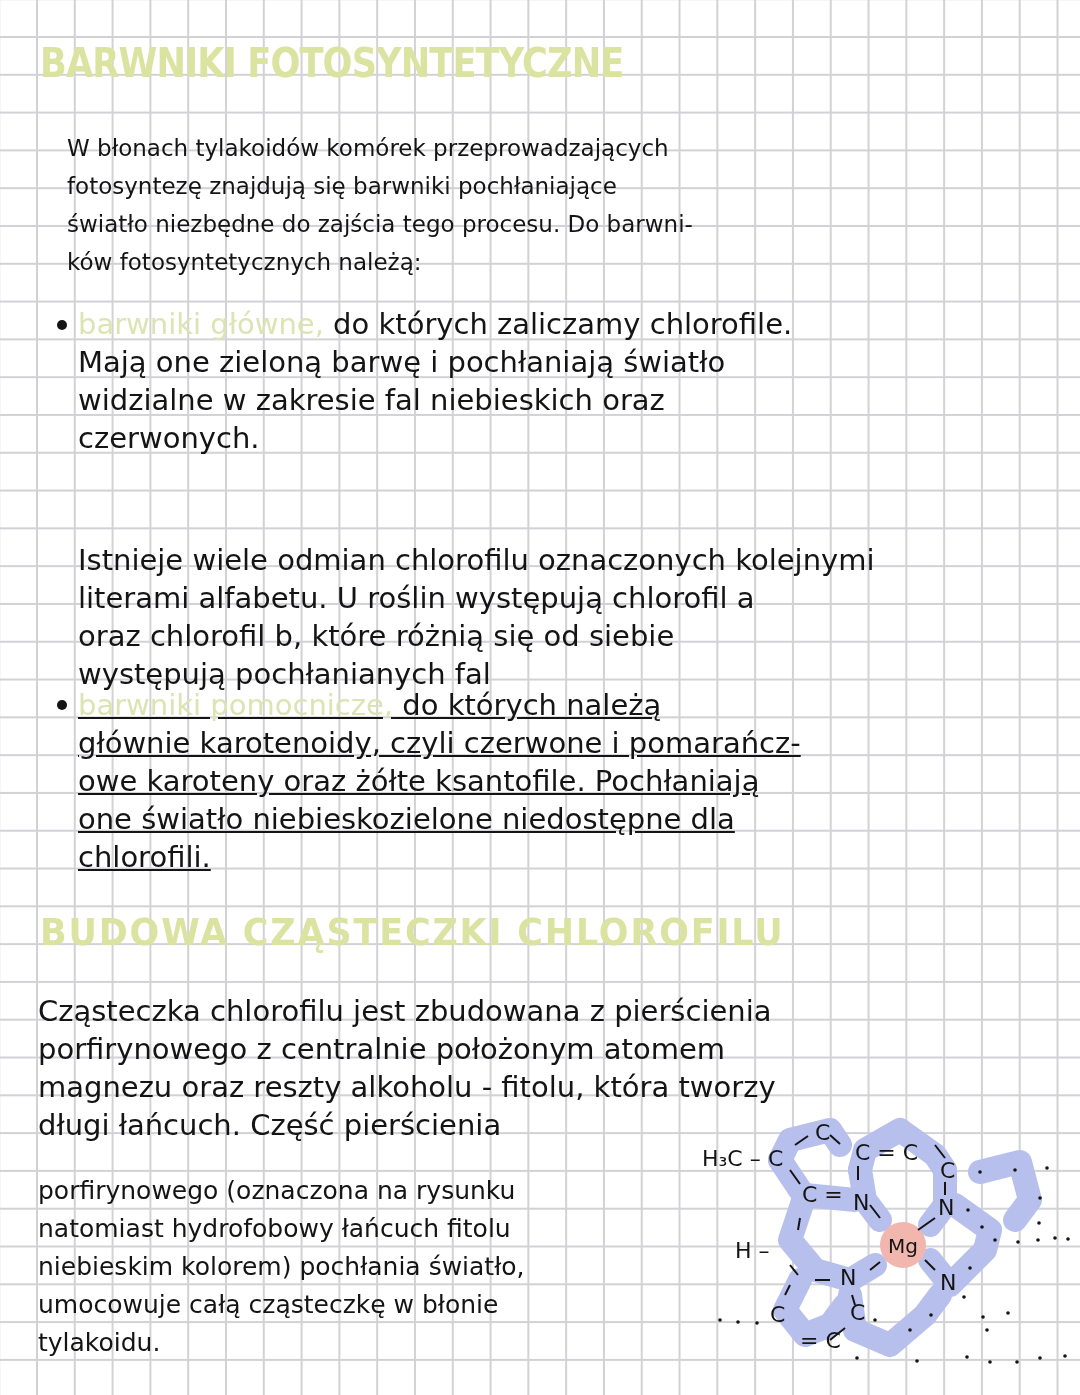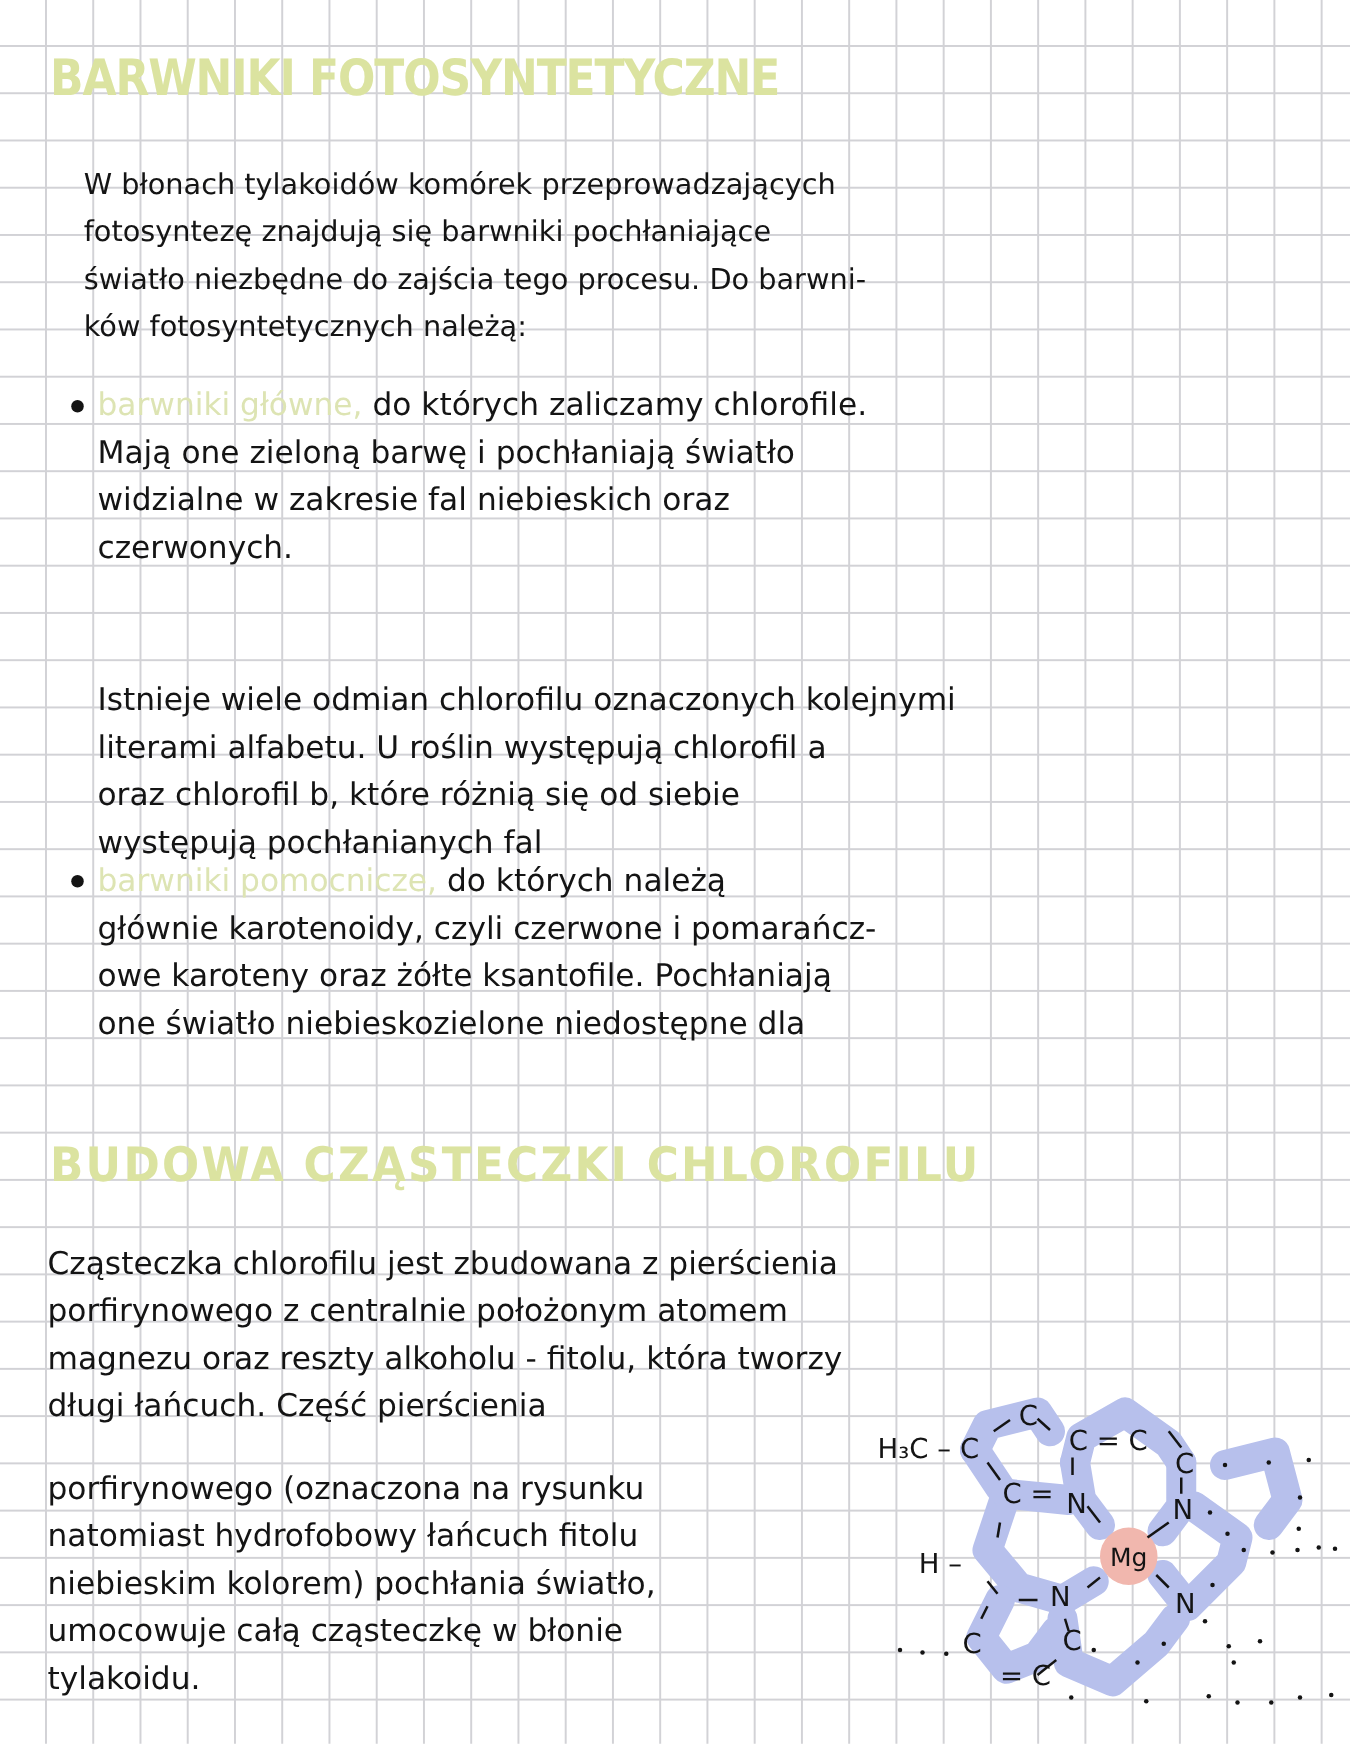"barwniki główne, do których zaliczamy" .para { font-size: 25px -> 29px }
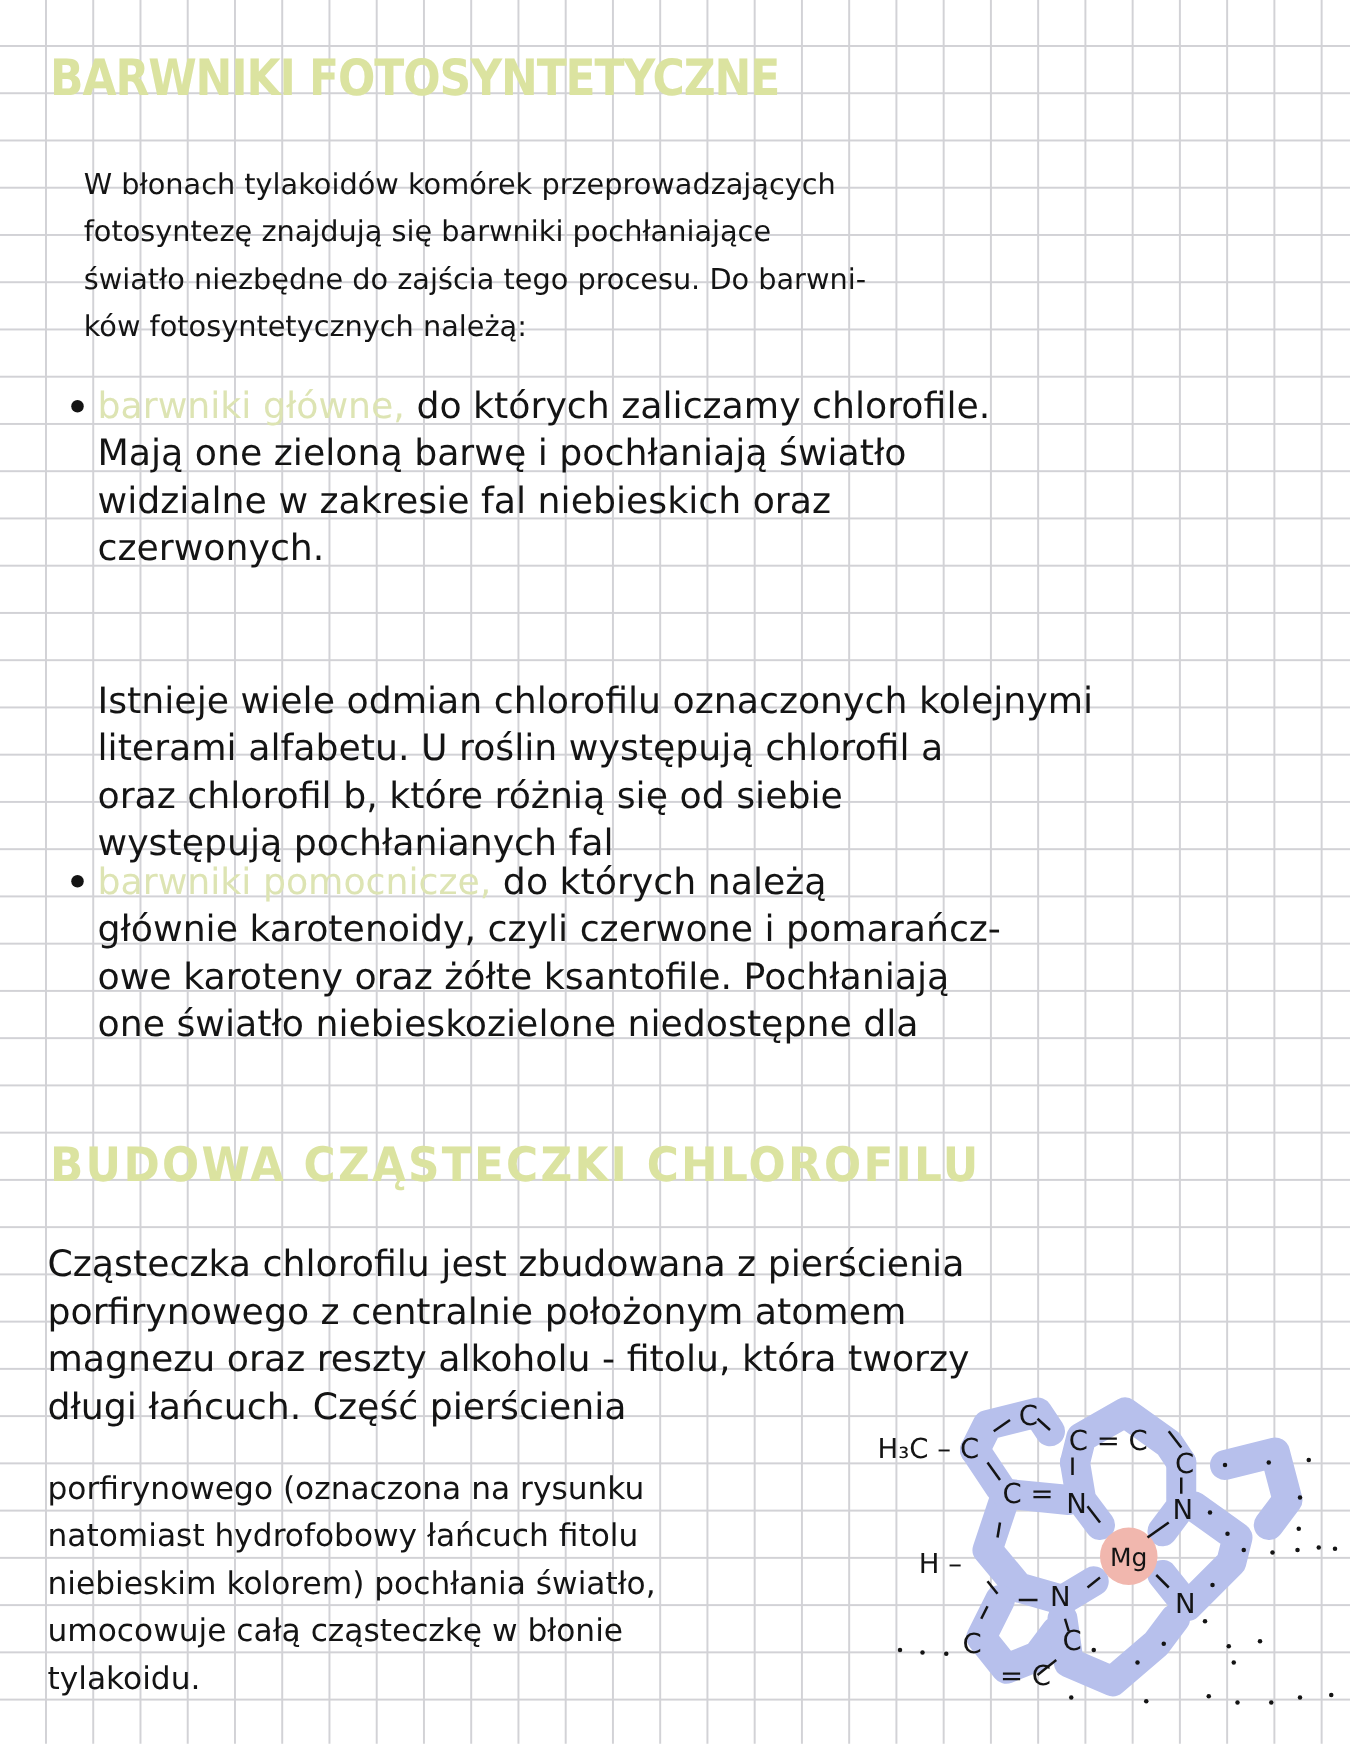"barwniki pomocnicze, do których należą" div.para { text-decoration: none -> underline }
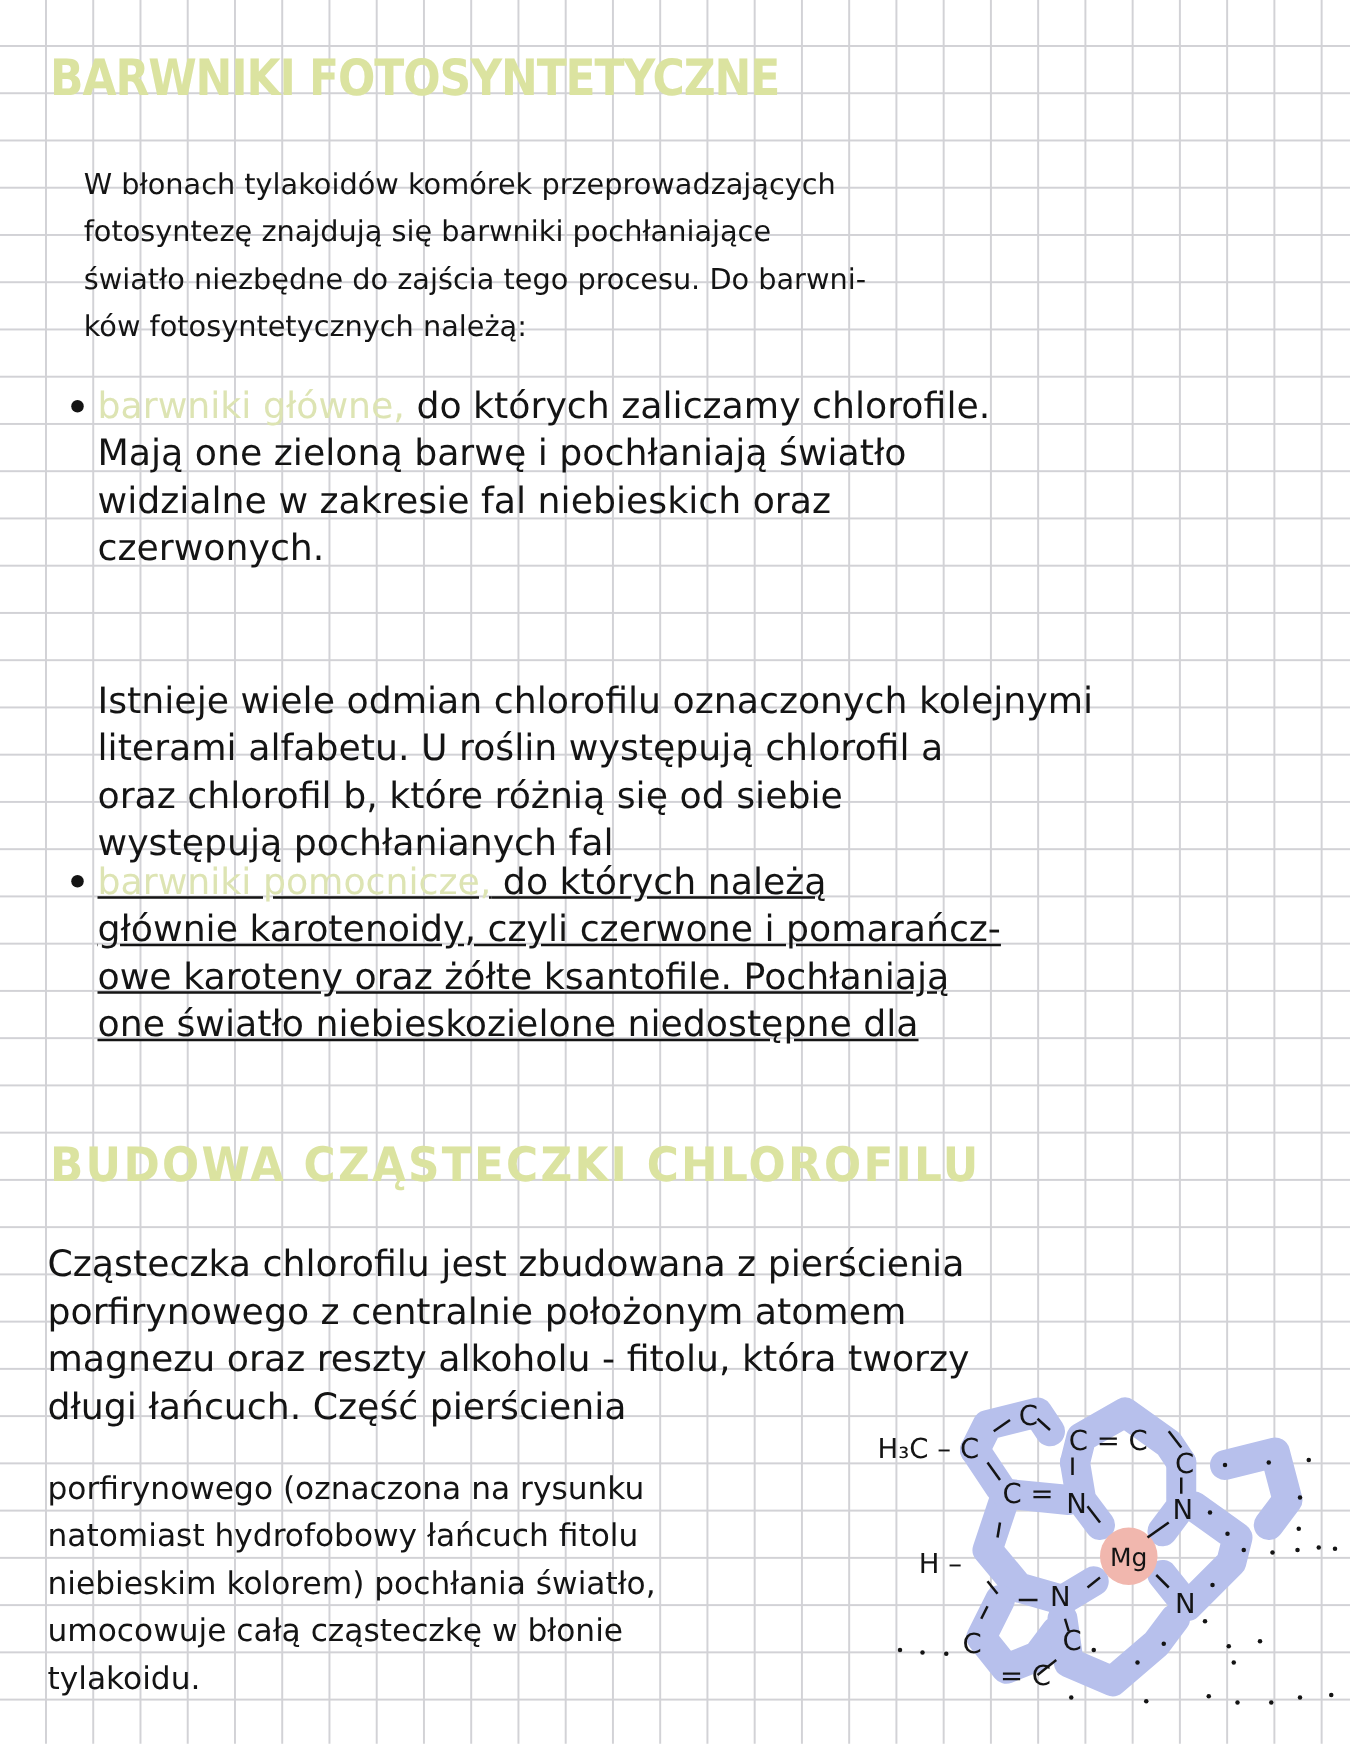"chlorofili." span.line { html: none -> <span>chlorofili.</span> }
